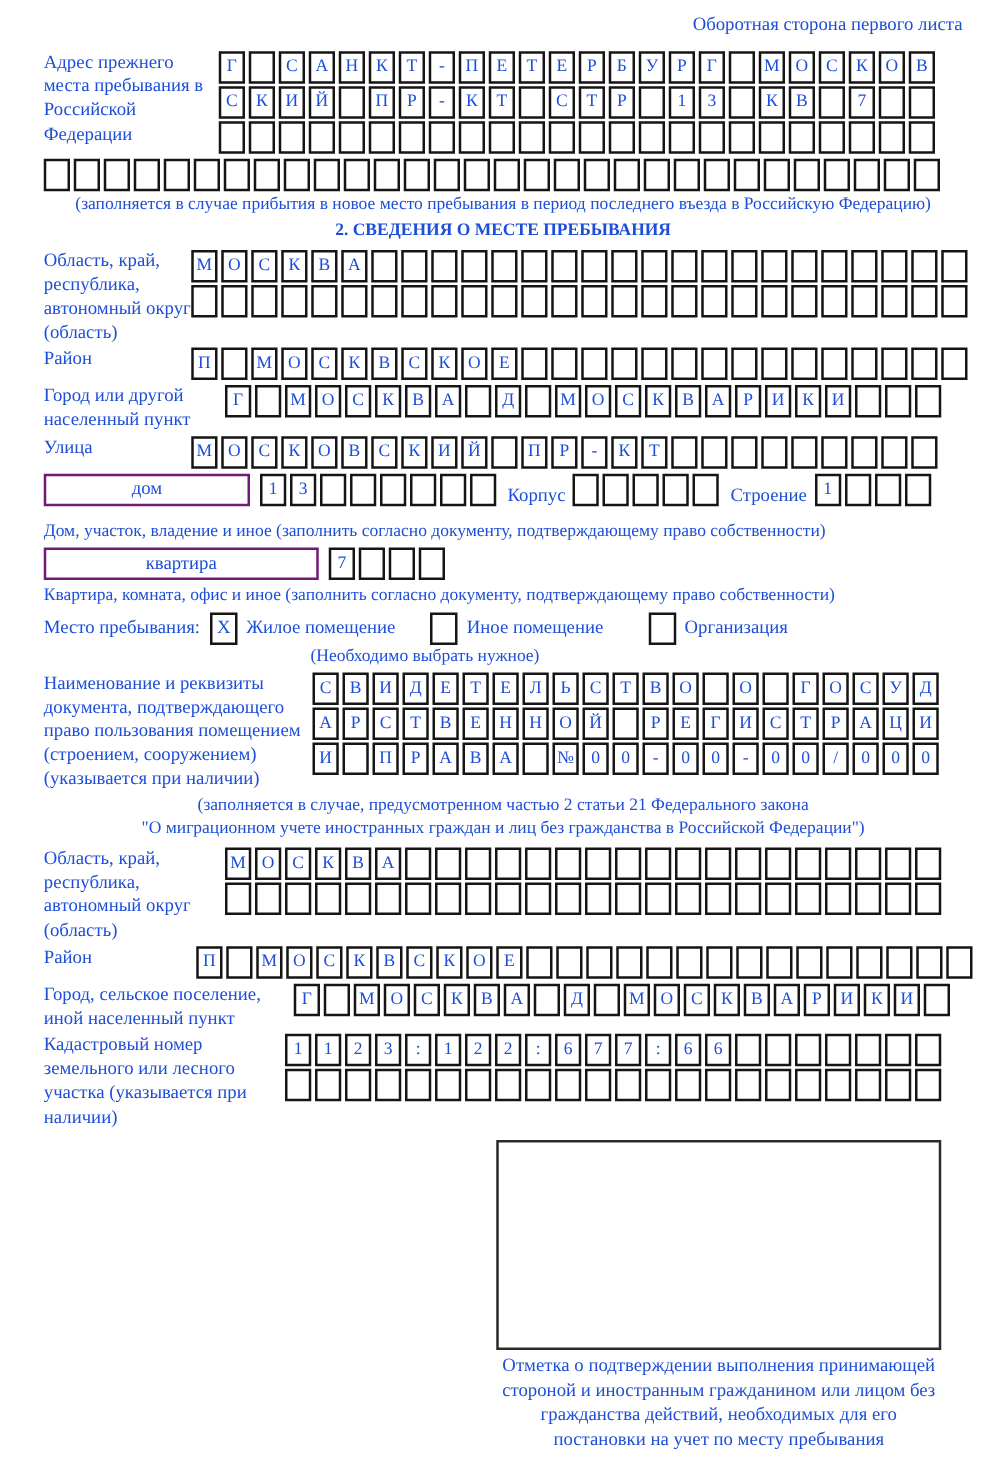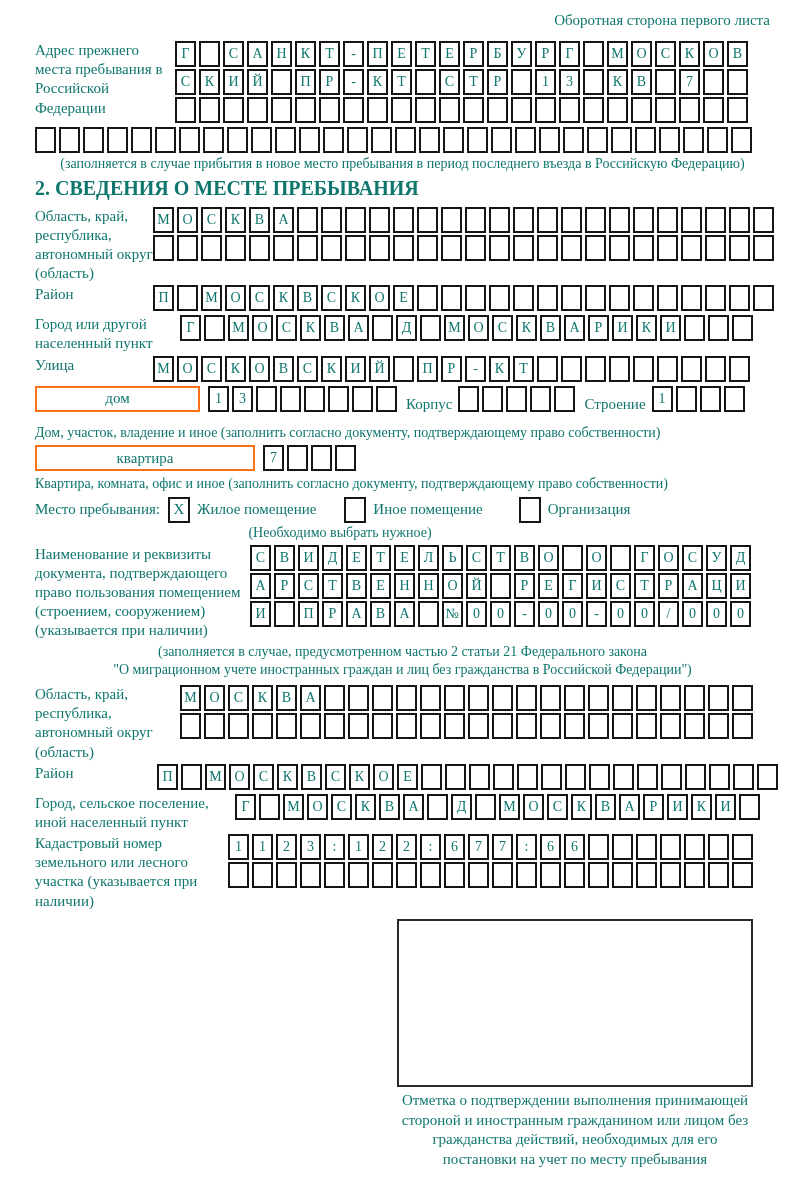"Оборотная сторона первого листа" .page { color: #0f766e -> #1d4ed8 }
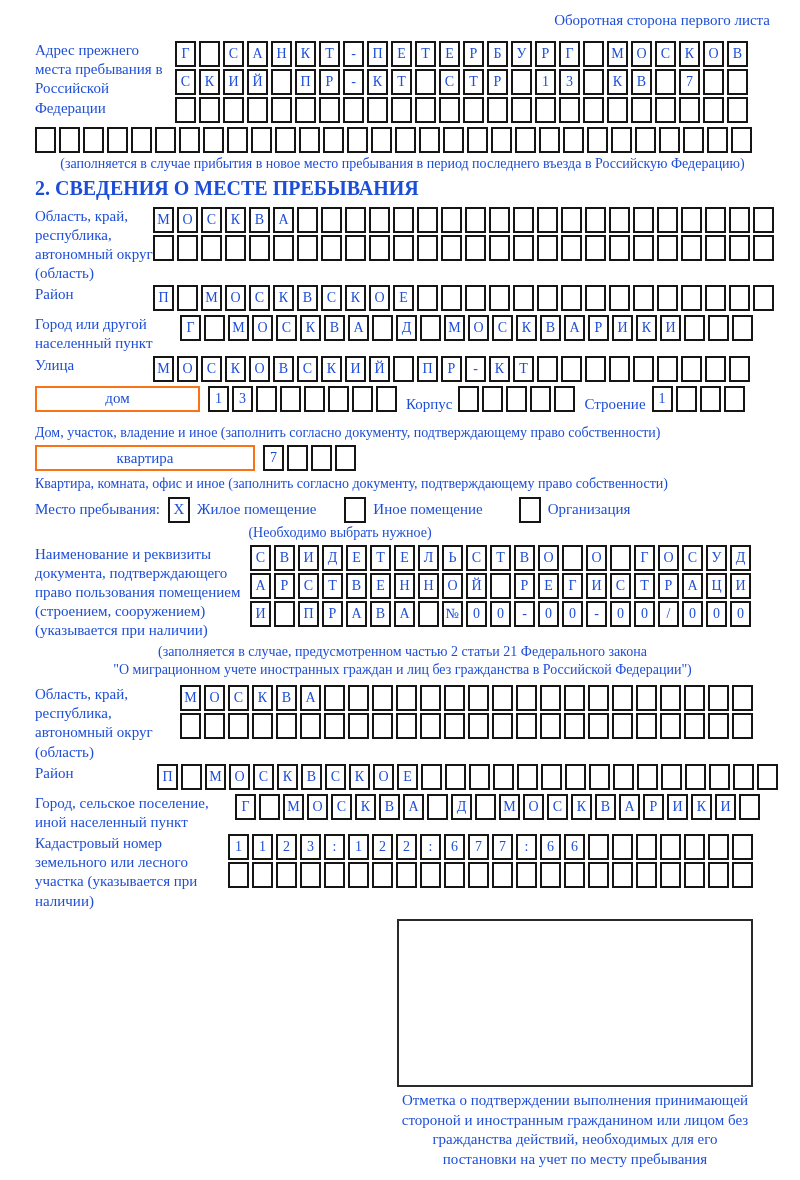"2. СВЕДЕНИЯ О МЕСТЕ ПРЕБЫВАНИЯ" .section-title { font-size: 20px -> 14px; text-align: left -> center }
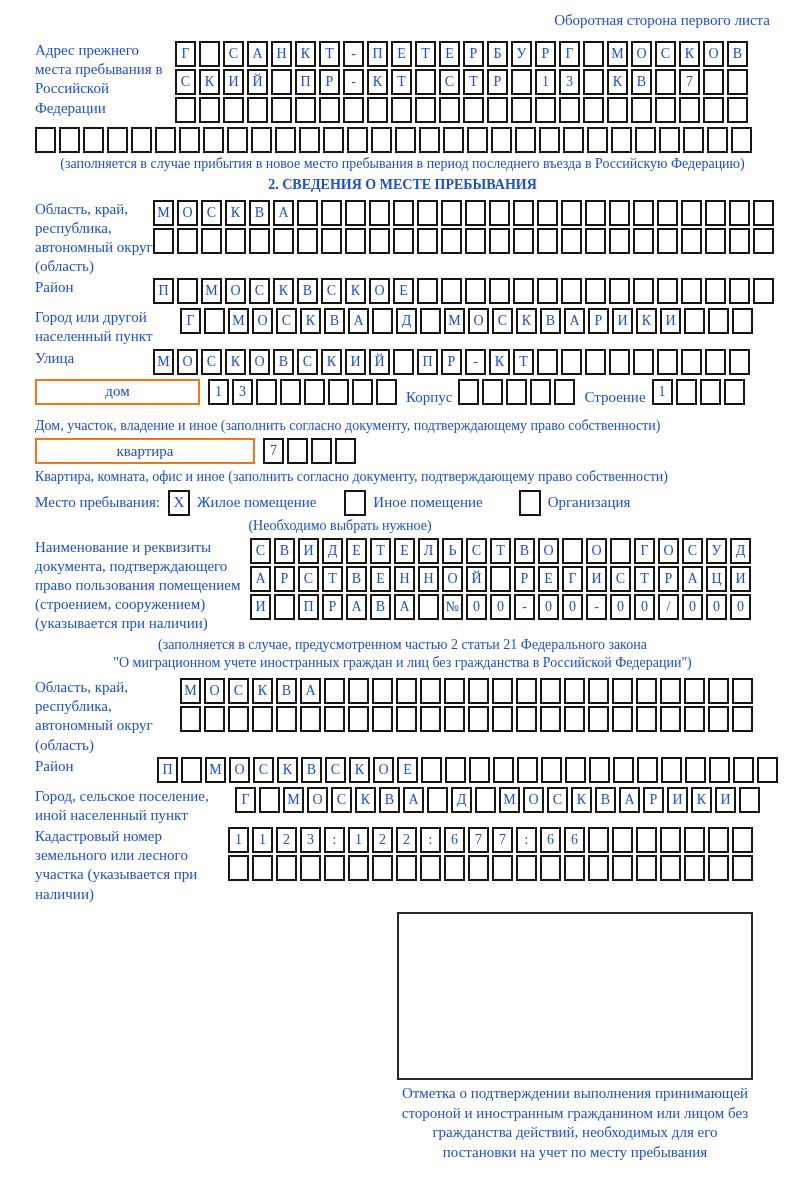"дом" .labelbox { border: 2px solid #f97316 -> 2px solid #701a75 }
